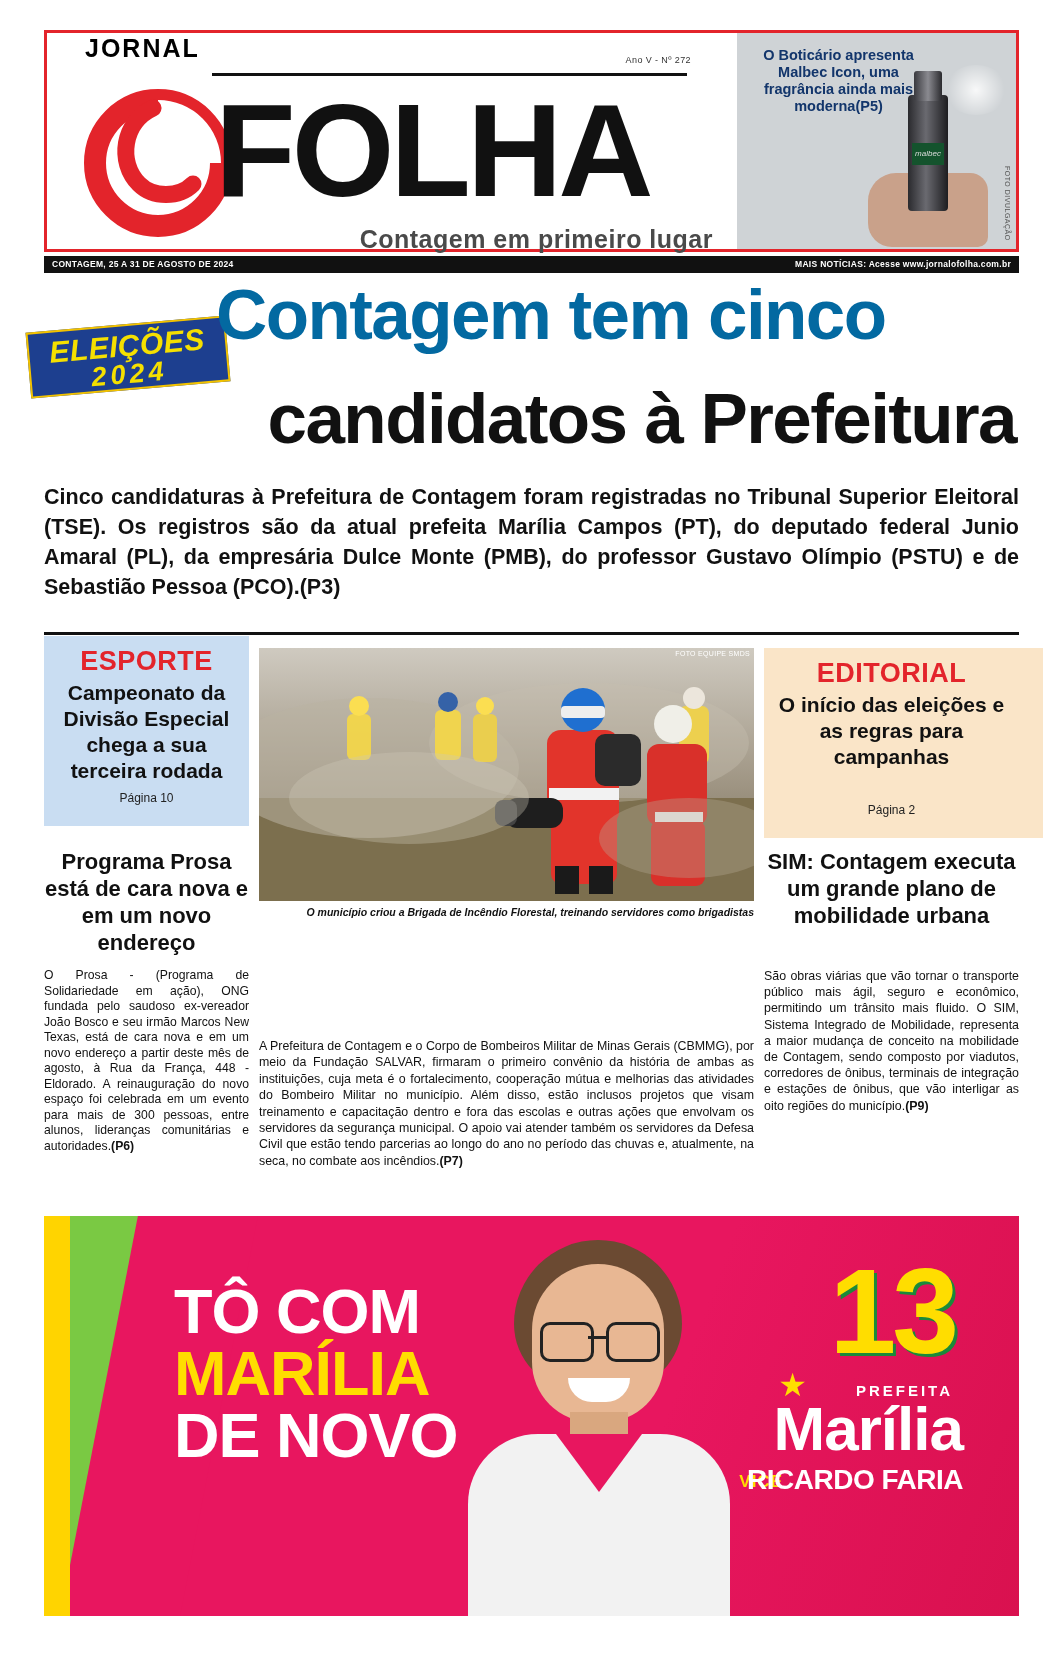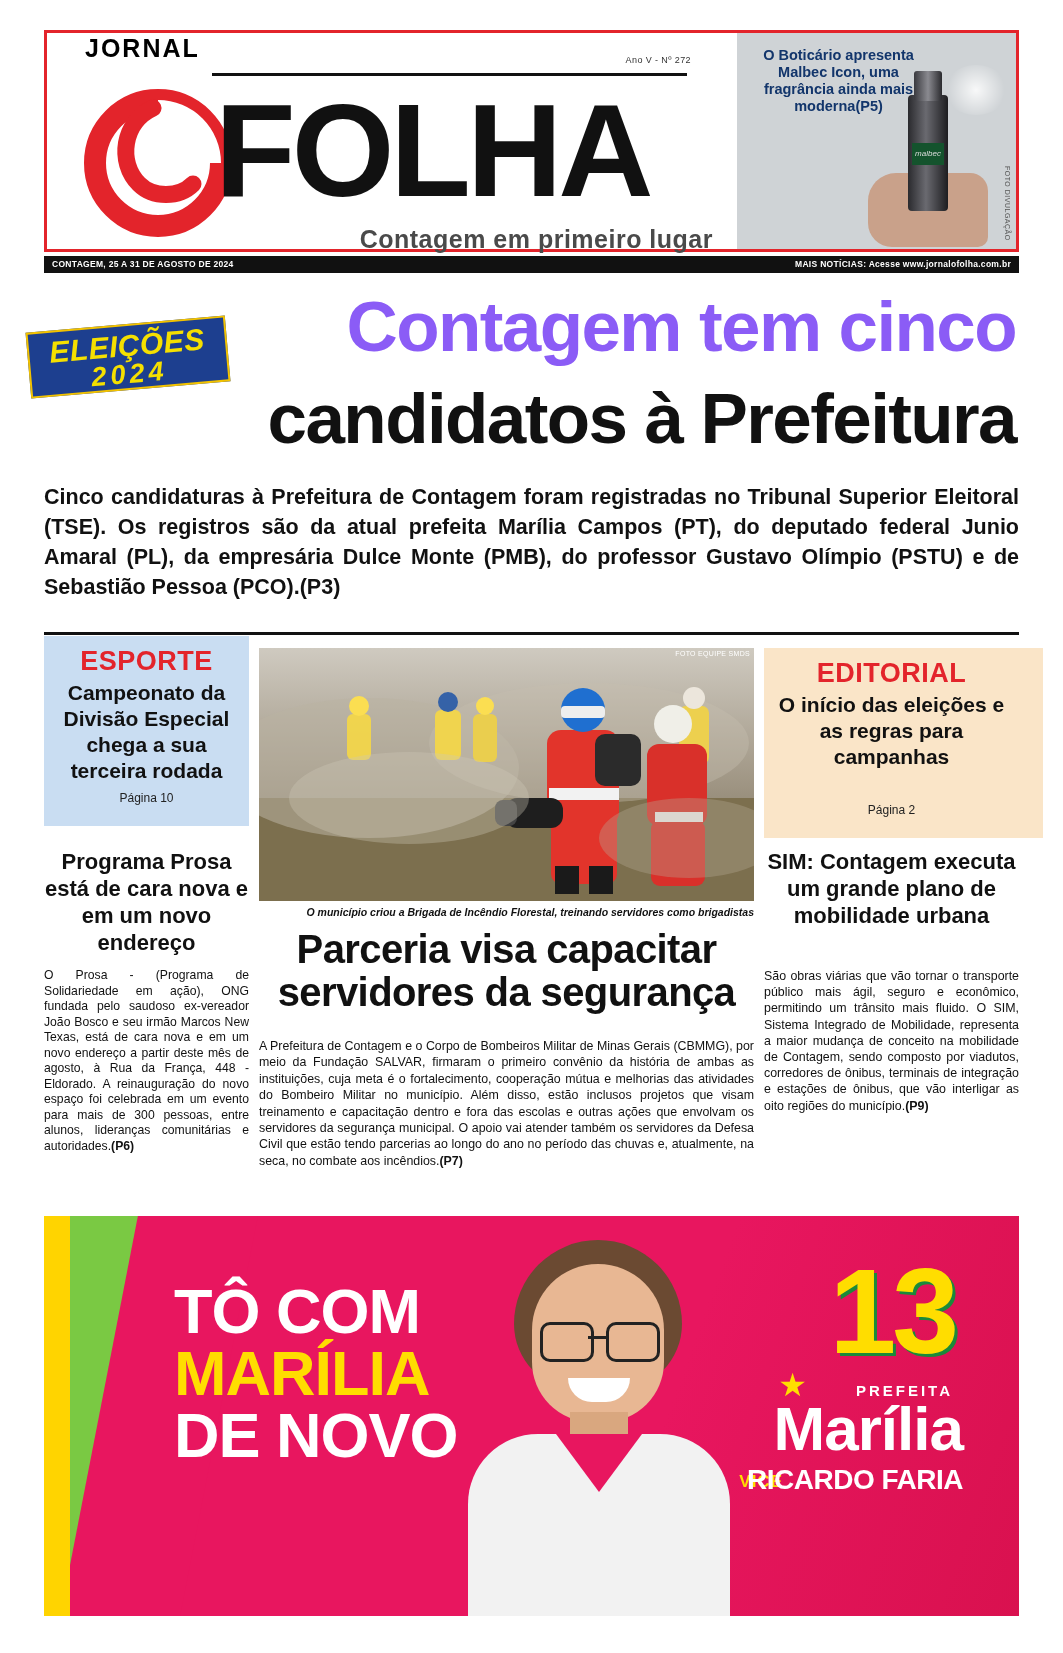"Contagem tem cinco" .headline { color: #8b5cf6 -> #0369a1; text-align: right -> none; top: 292px -> 280px }
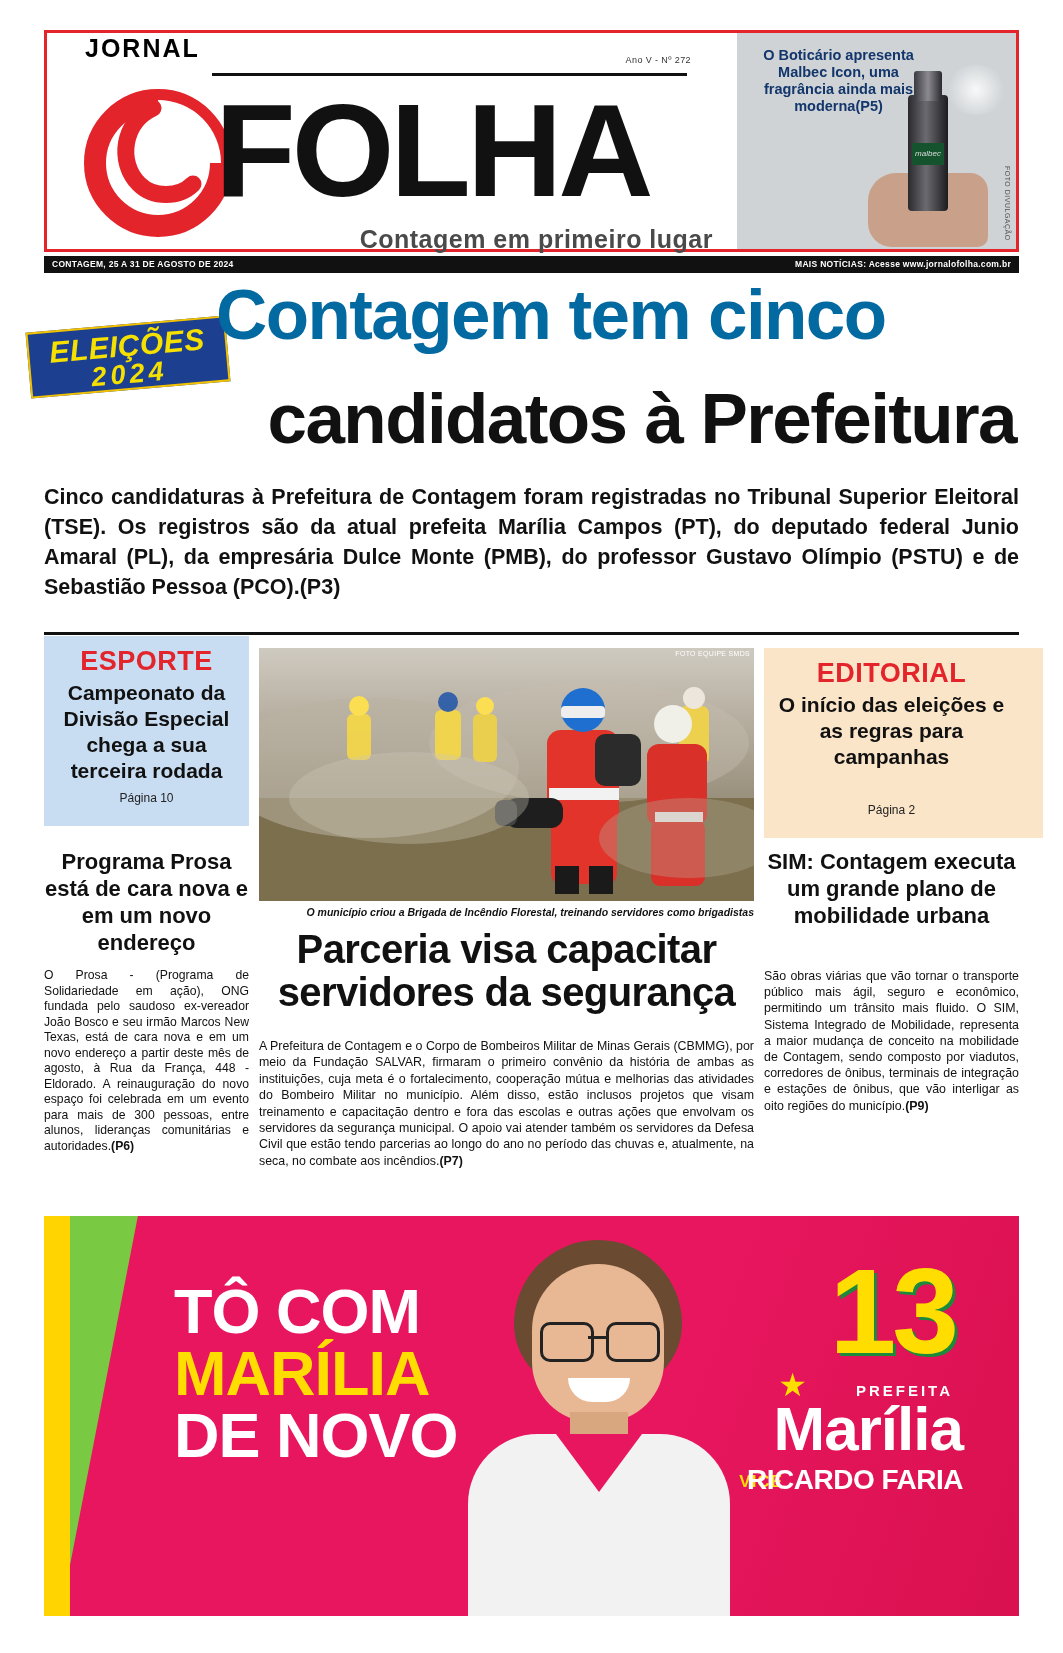"Parceria visa capacitar servidores da" div.center-head { html: <div>Parceria visa capacitar servidores da segurança</div> -> none }
